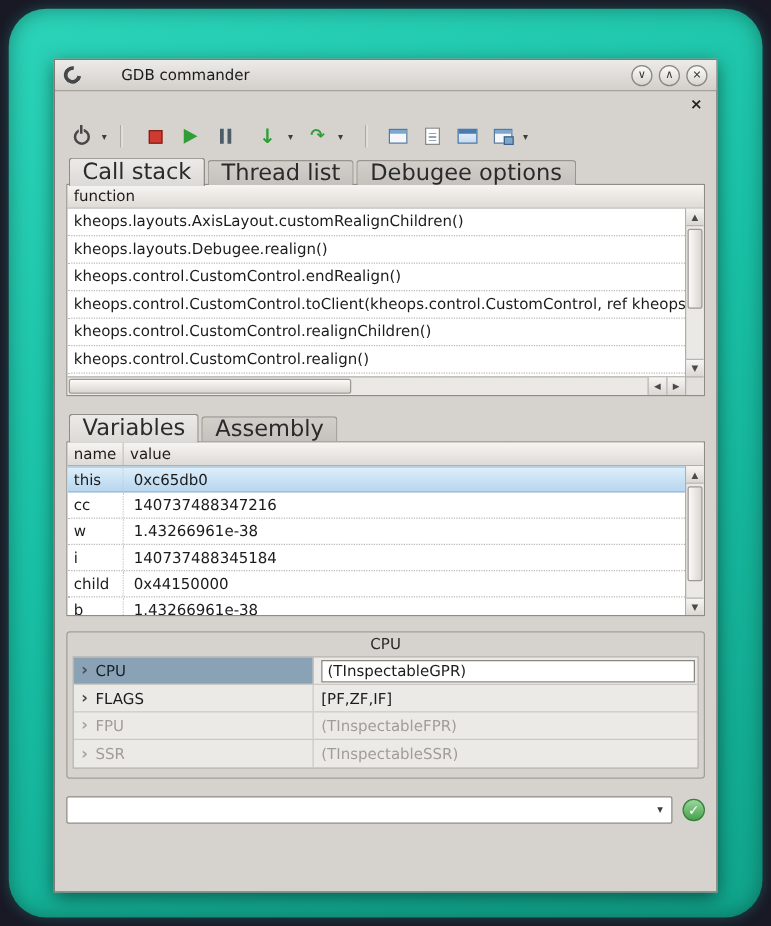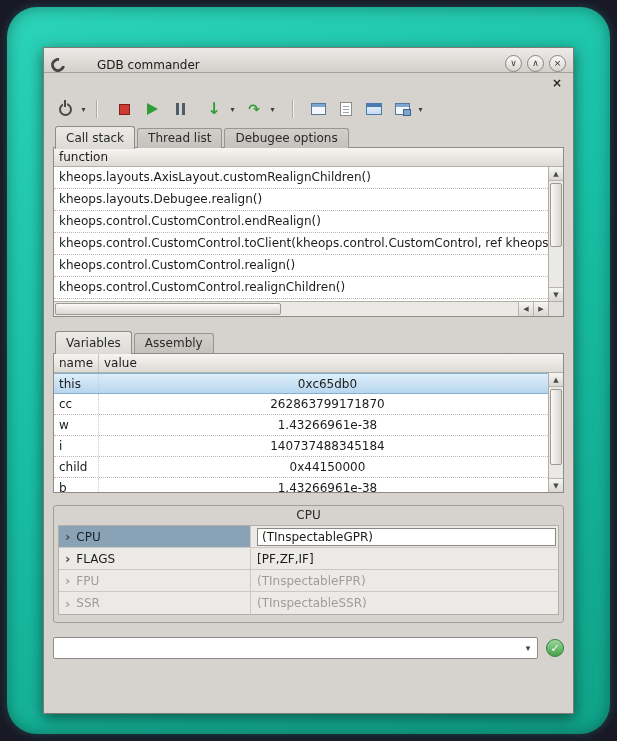"GDB commander" .titlebar { align-items: flex-end -> center }
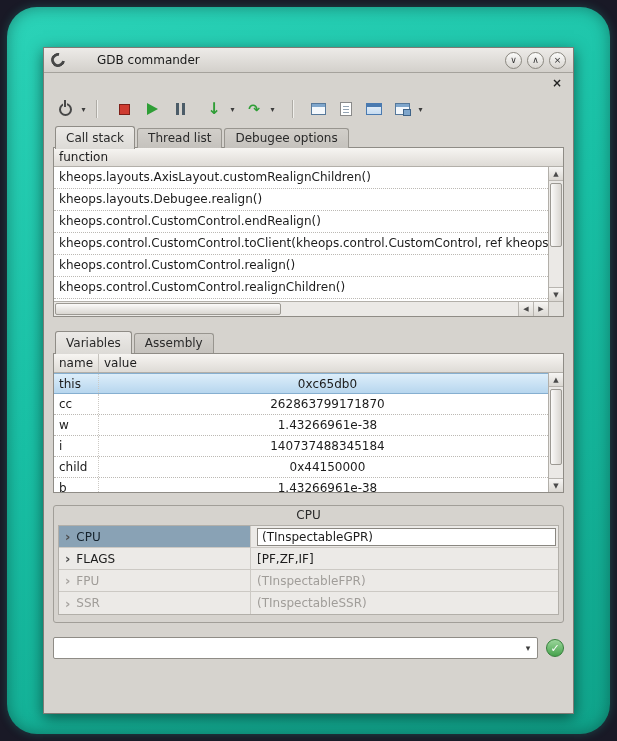"Call stack" .tab { font-size: 12px -> 18px }
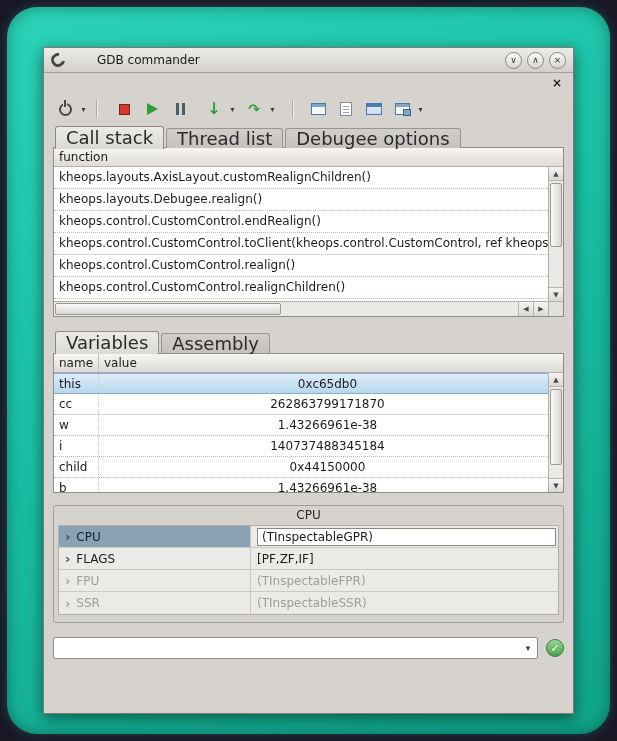"kheops.control.CustomControl.realign()" div.cs-row { order: before "kheops.control.CustomControl.realignChil" -> after "kheops.control.CustomControl.realignChil" }
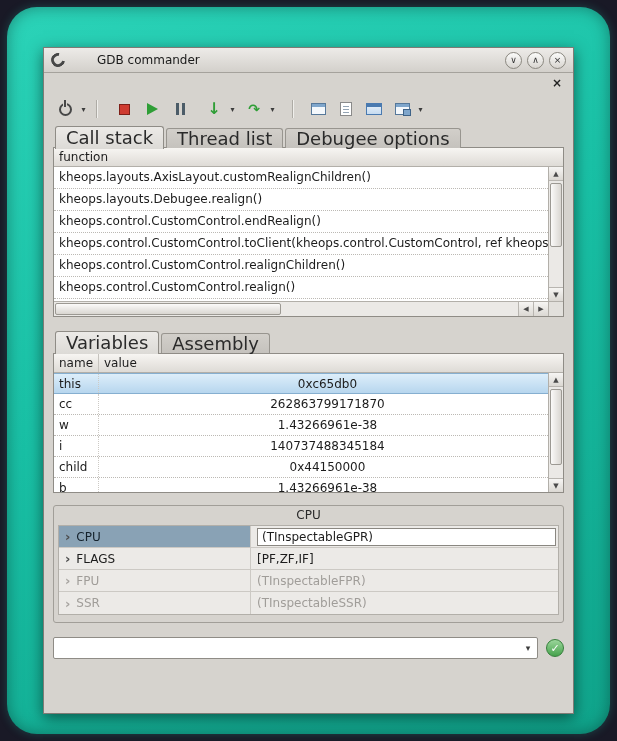"0xc65db0" .var-row .cell.value { text-align: center -> none }
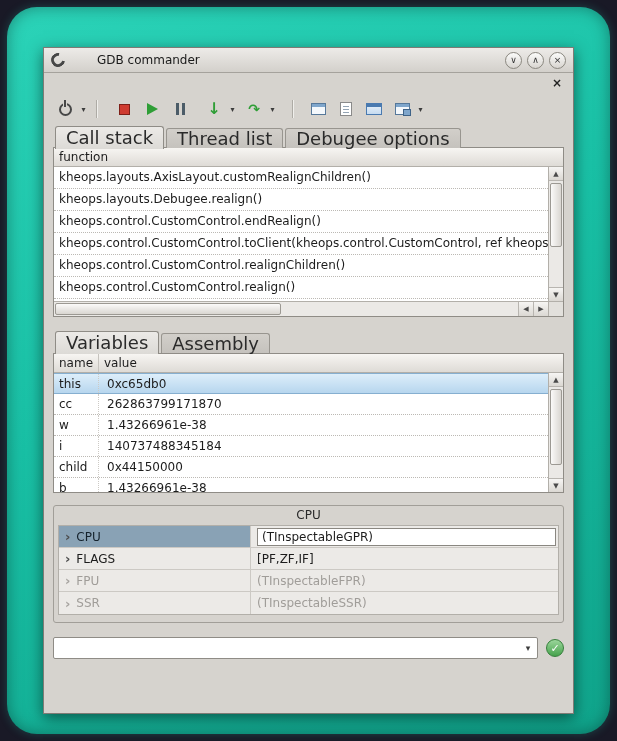"262863799171870" span.cell { text: 262863799171870 -> 140737488347216 }
